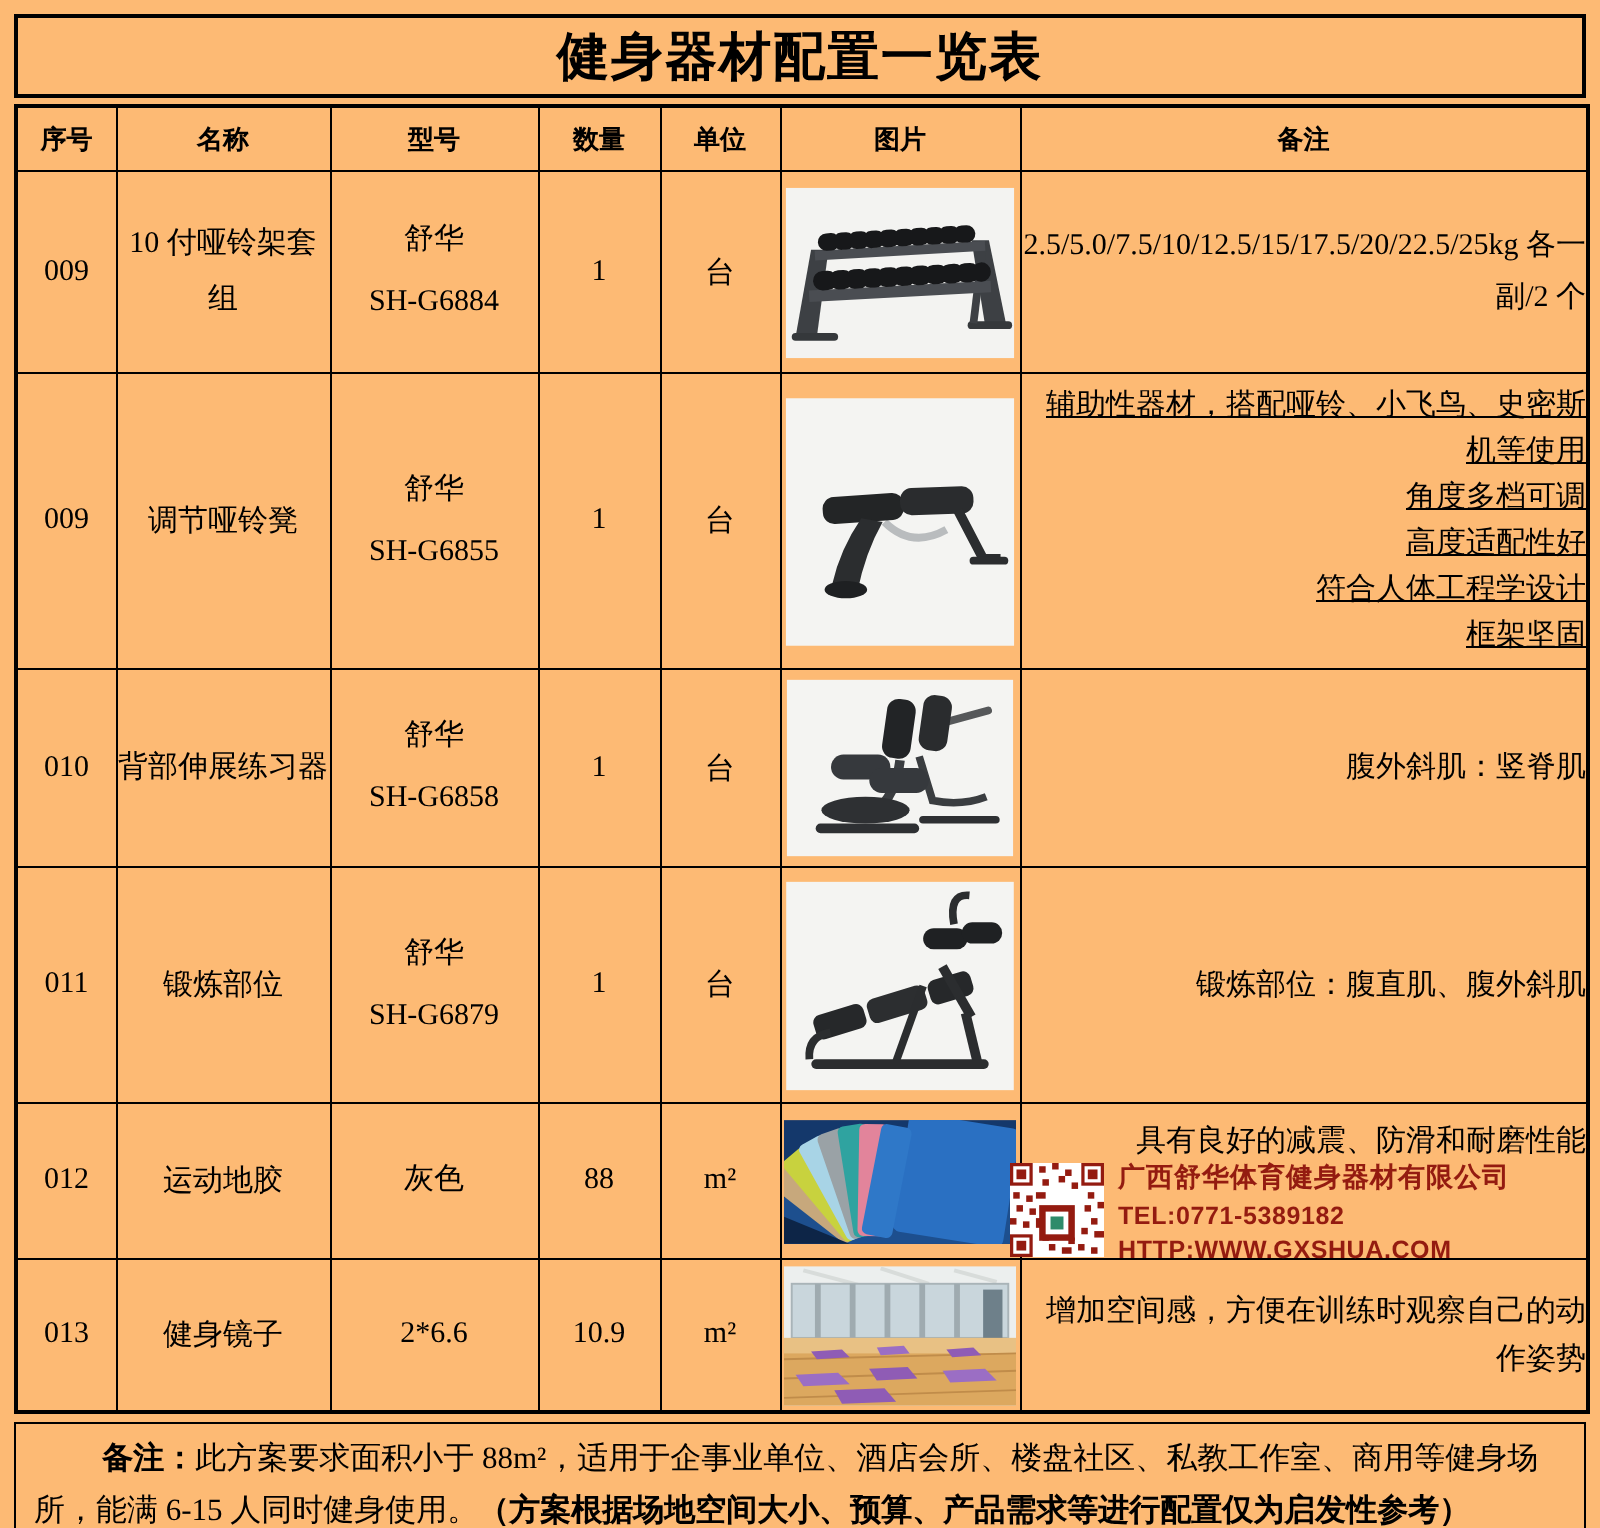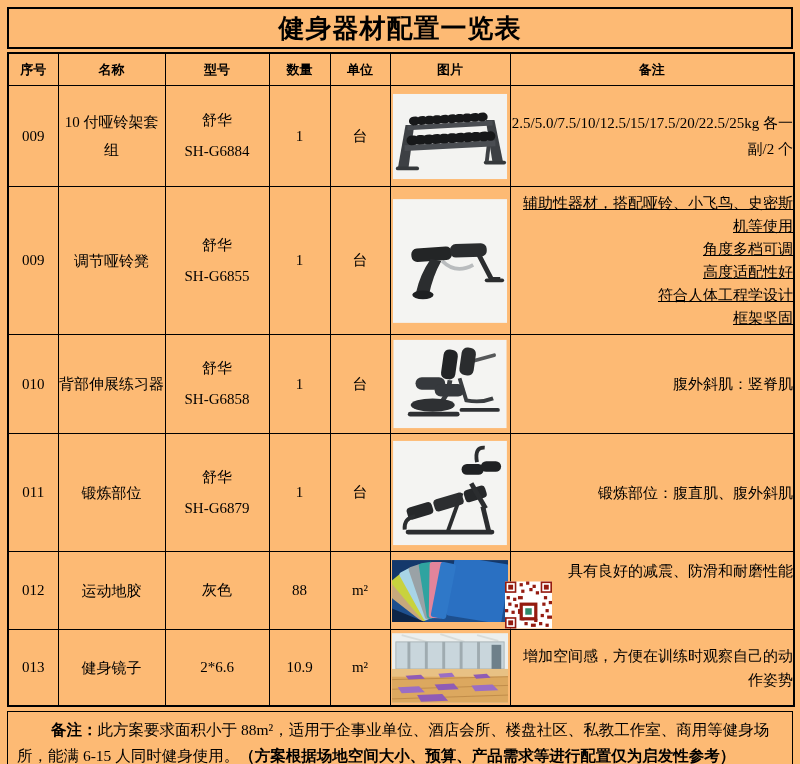"广西舒华体育健身器材有限公司" div.wm-text { html: none -> <div> <div>广西舒华体育健身器材有限公司</div> <div>TEL:0771-5389182</div> <div>HTTP:WWW.GXSHUA.COM</div> </div> }
